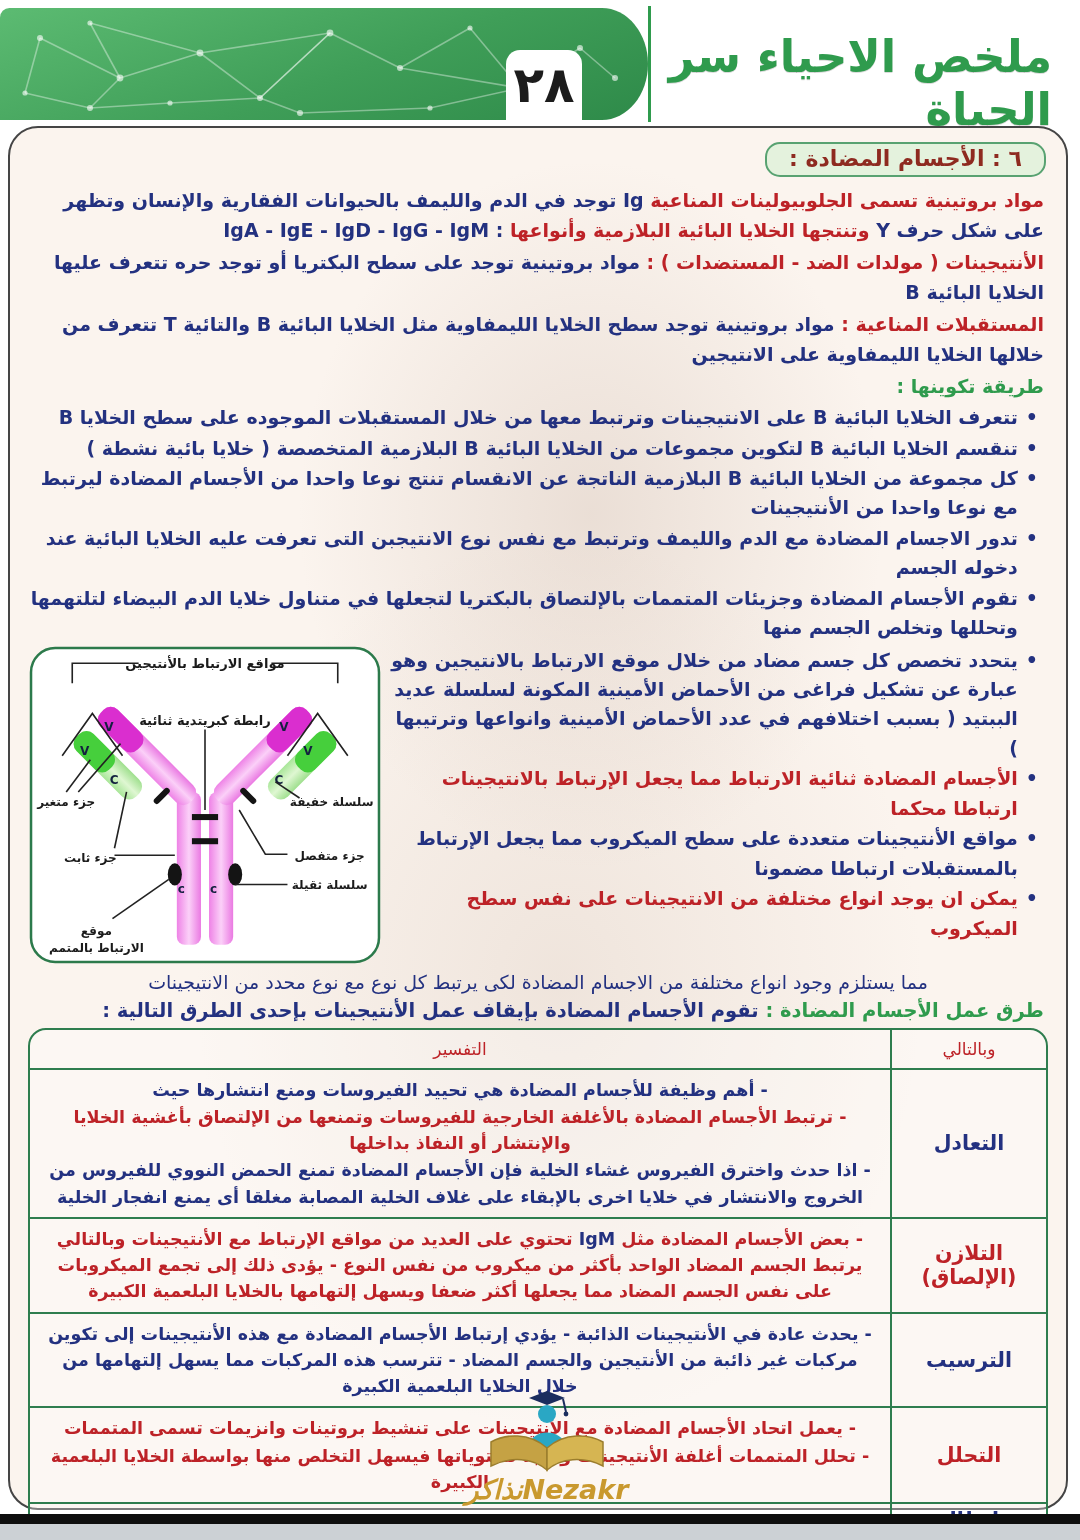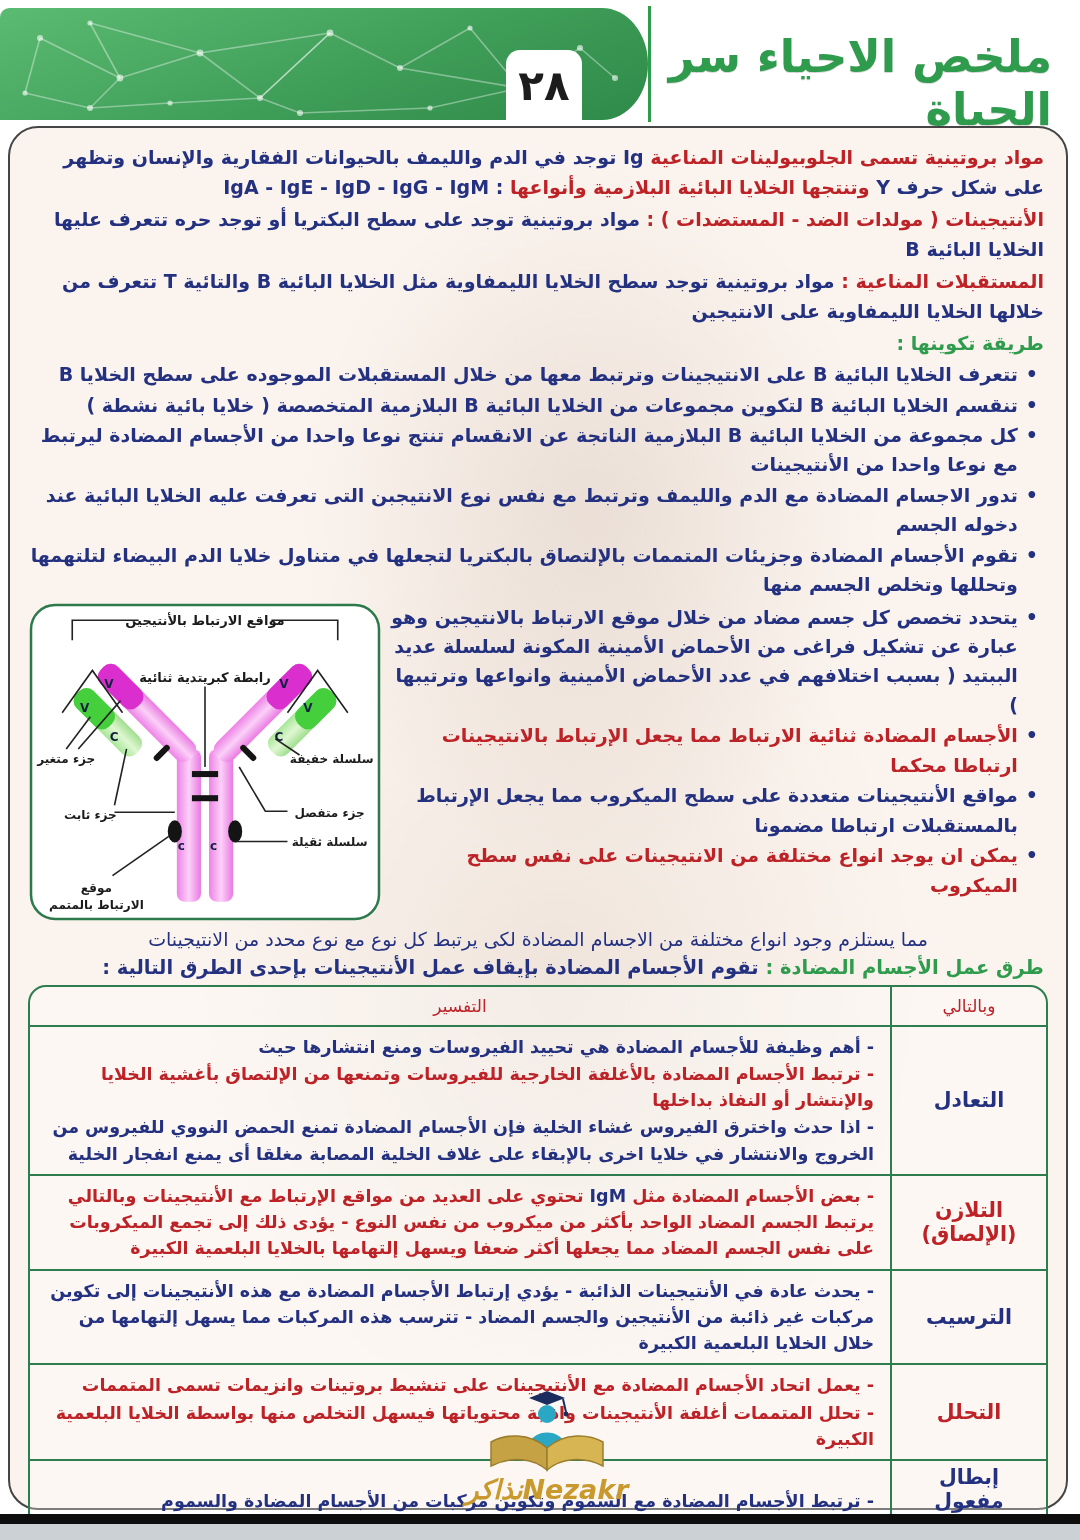"٢٨" .page-tab { font-size: 42px -> 50px }
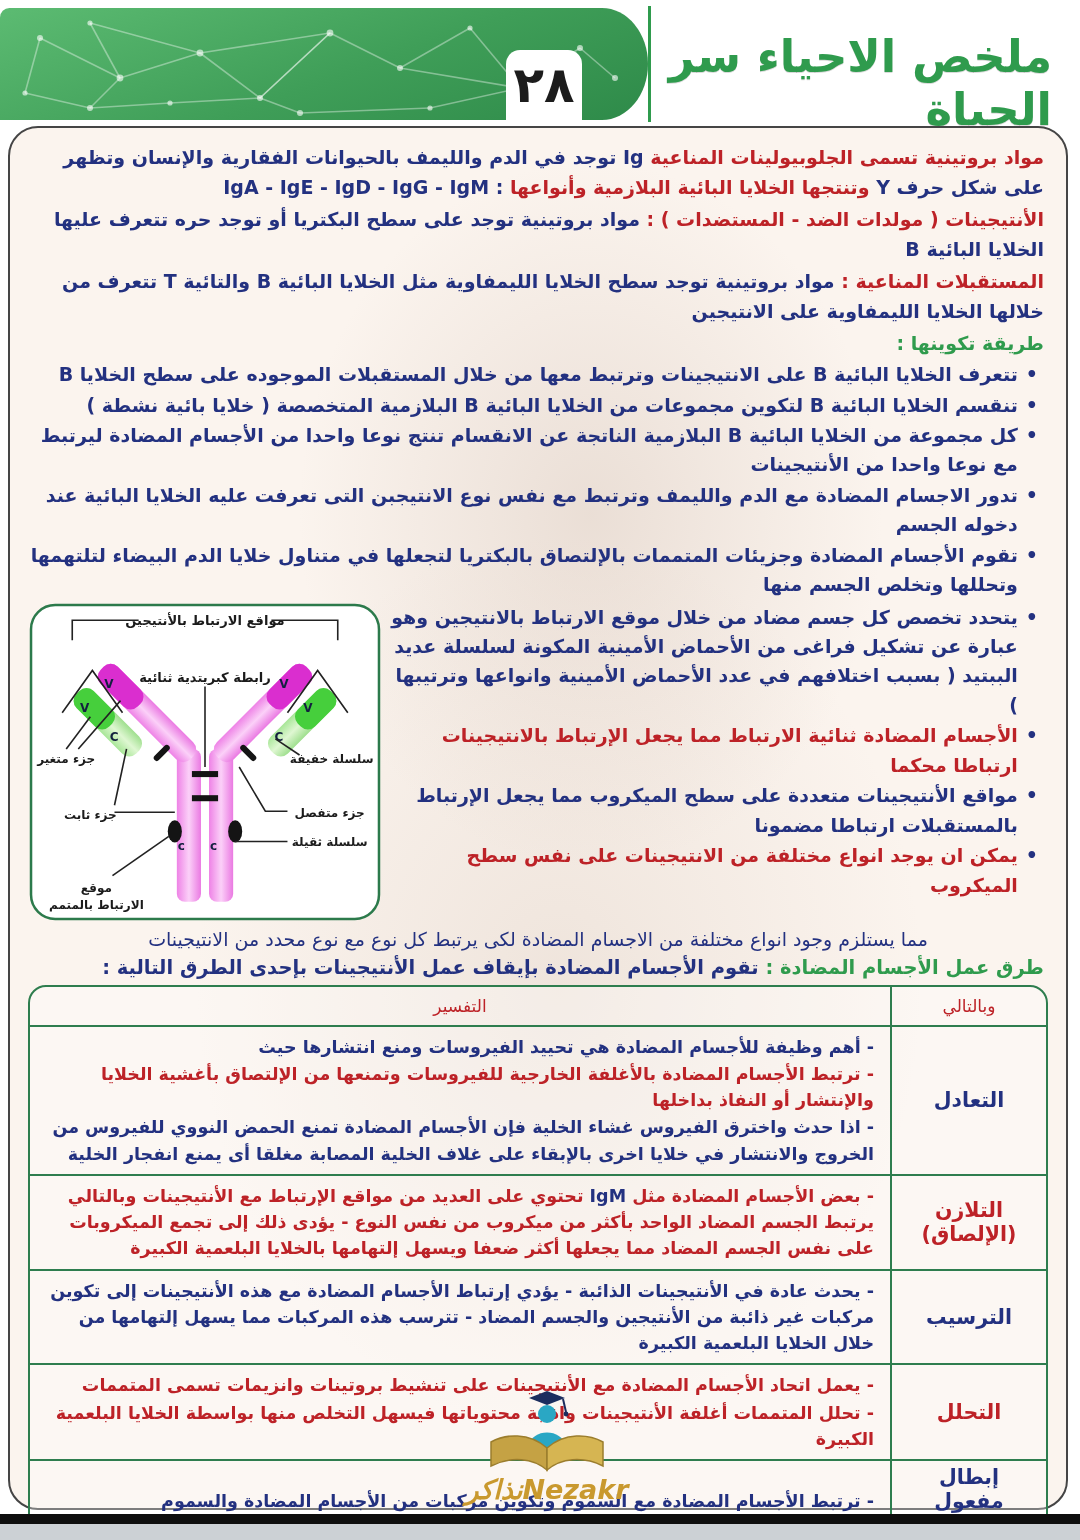"٦ : الأجسام المضادة :" div.badge { html: none -> <div>٦ : الأجسام المضادة :</div> }
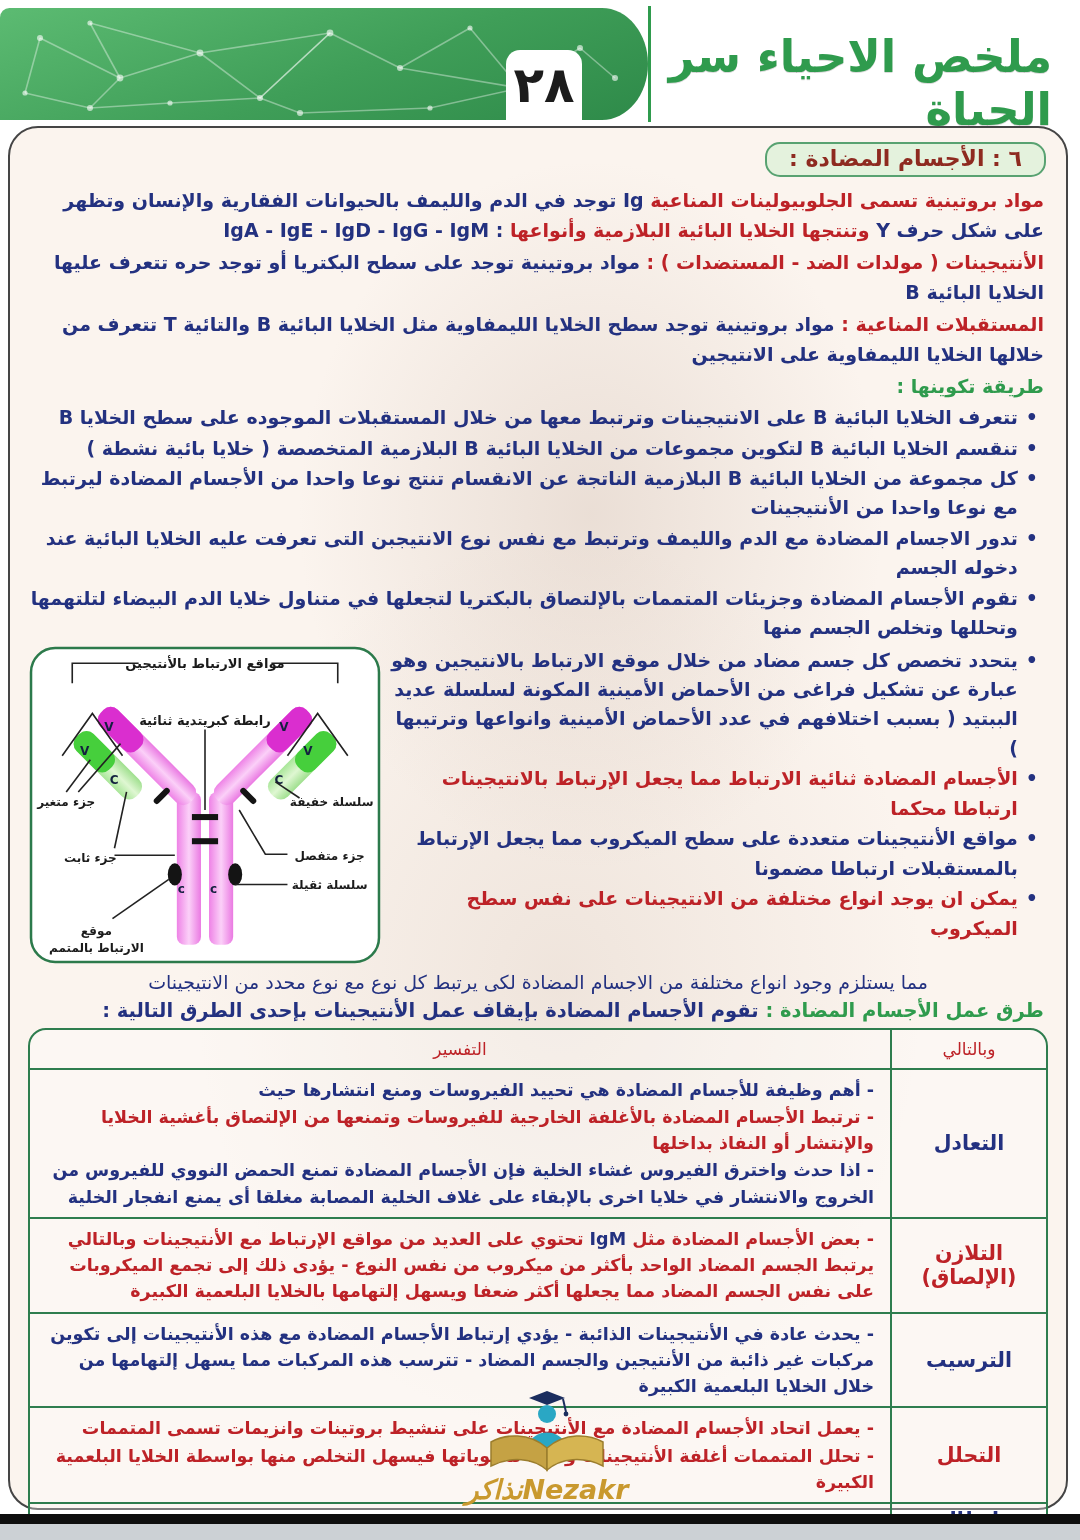"- أهم وظيفة للأجسام المضادة" .tline { text-align: right -> center }
